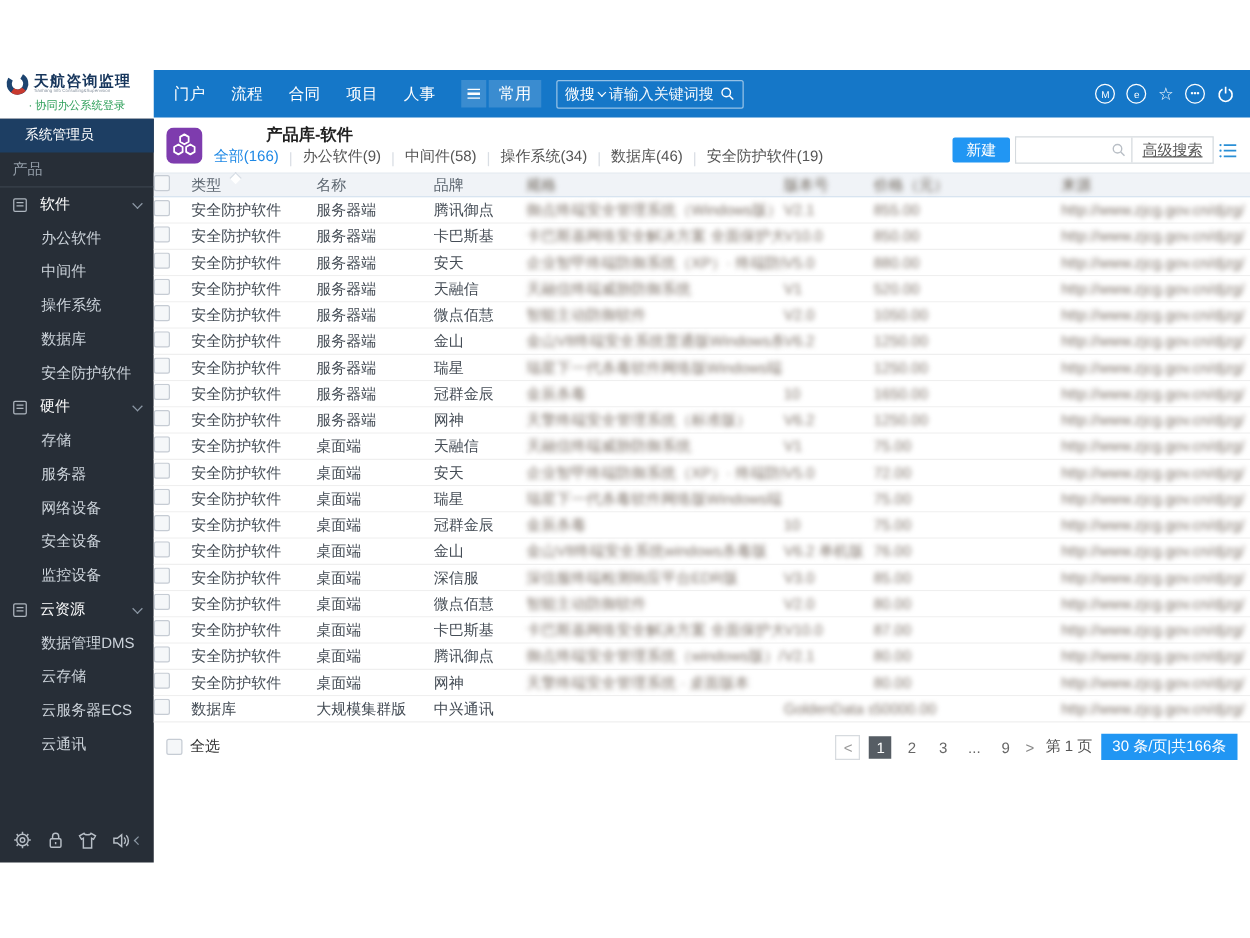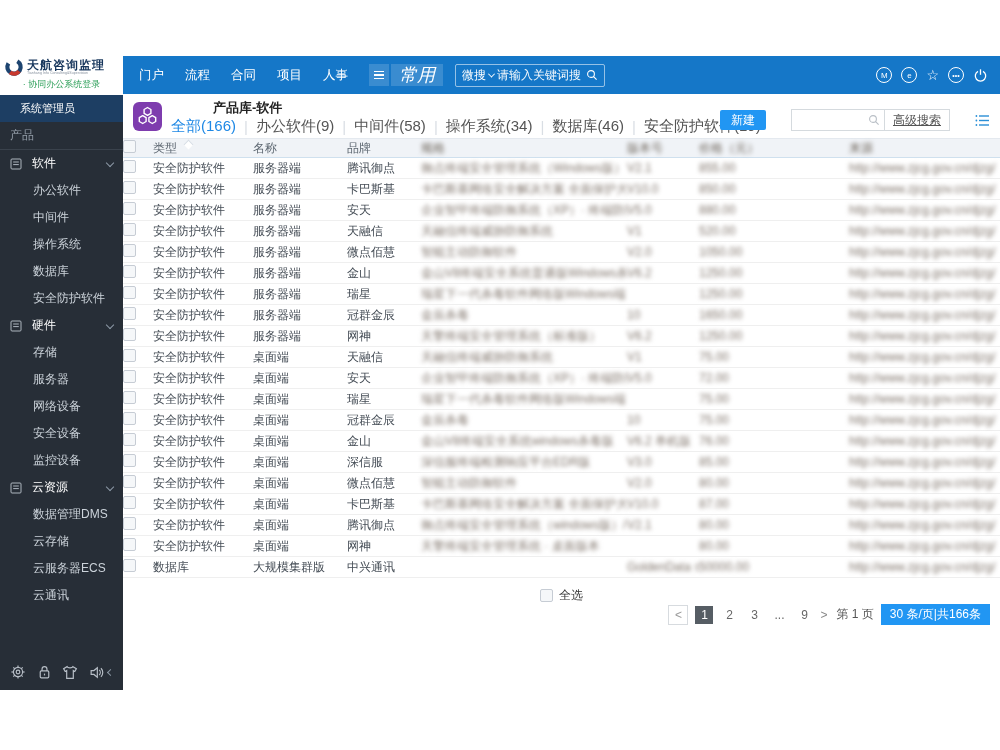"常用" .pinned-tab { font-size: 18px -> 13px; font-style: italic -> none }
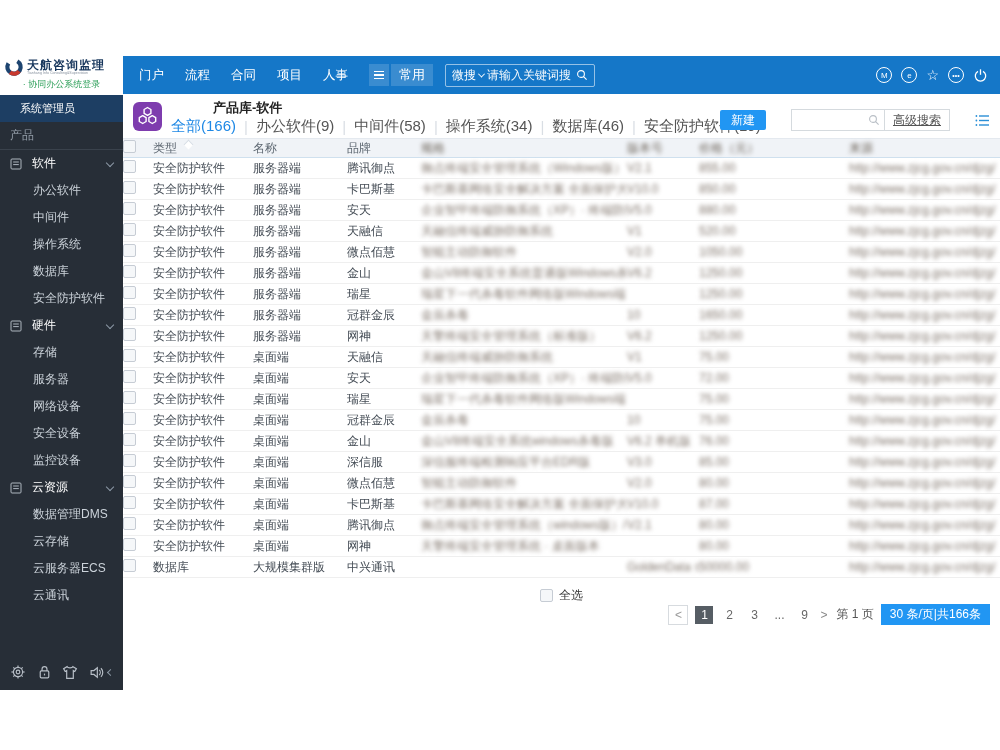"全部(166)" .ph-tabs { font-size: 15px -> 12px }
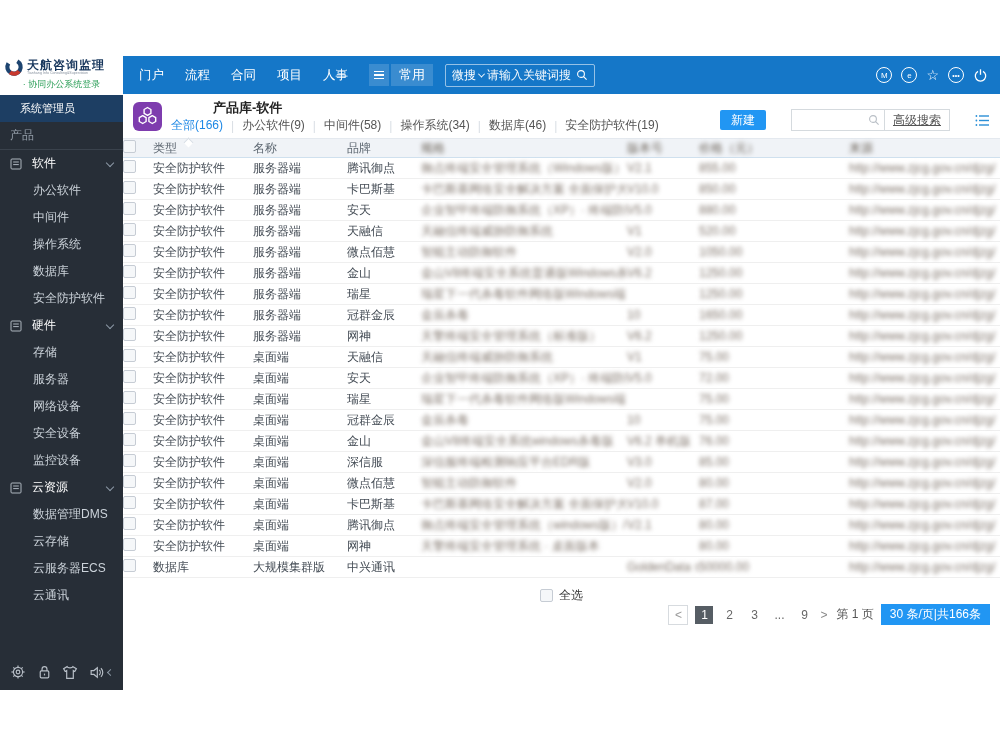"新建" .ph-right { gap: 25px -> 4px }
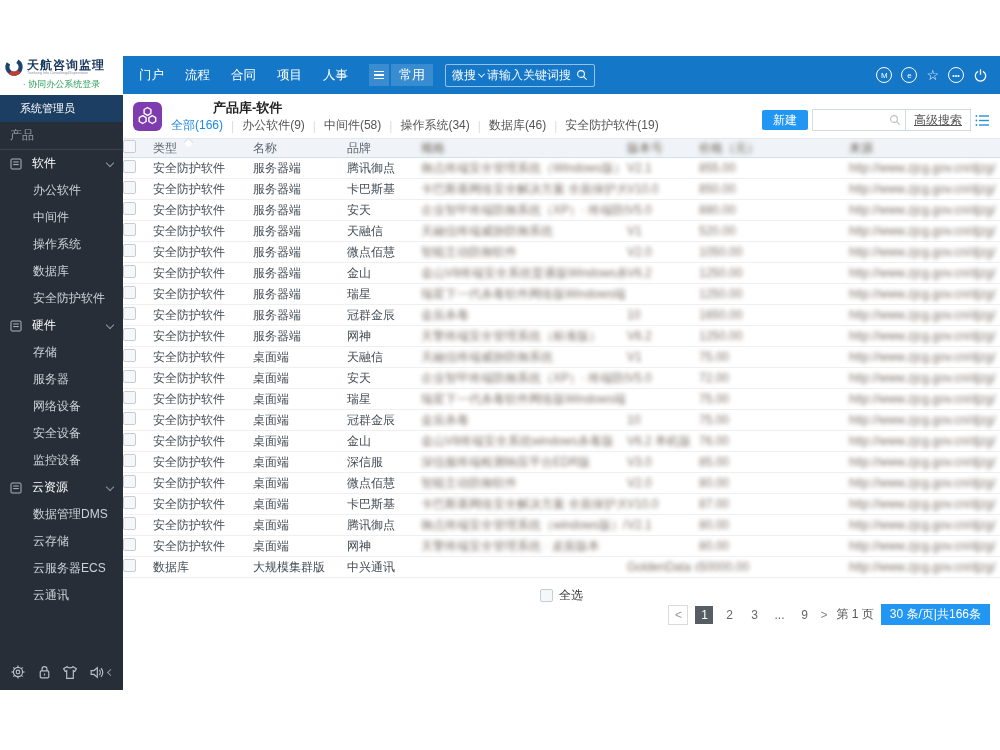"全选" .tfoot { flex-direction: column -> none }
